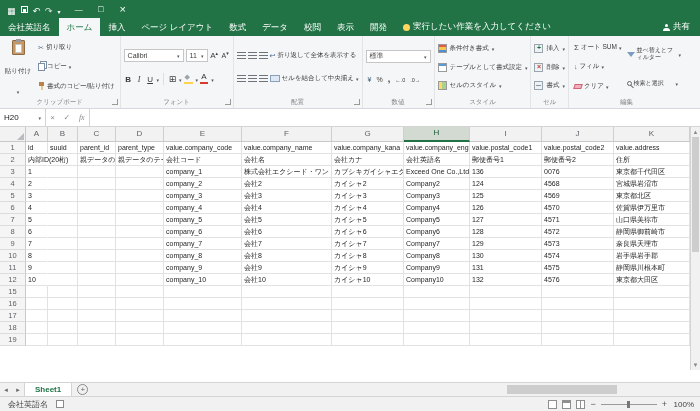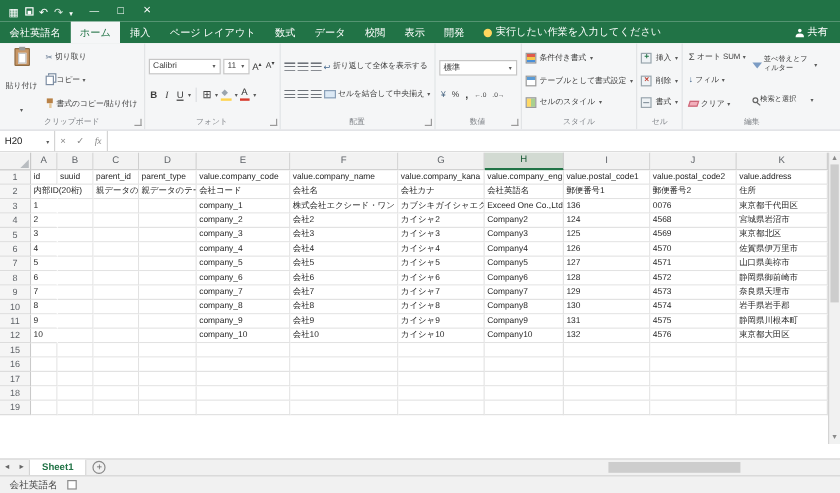"100%" div.sright { html: none -> <div> <span></span> <span></span> <span></span> <span></span> <div> <div></div> </div> <span></span> <span>100%</span> </div> }
